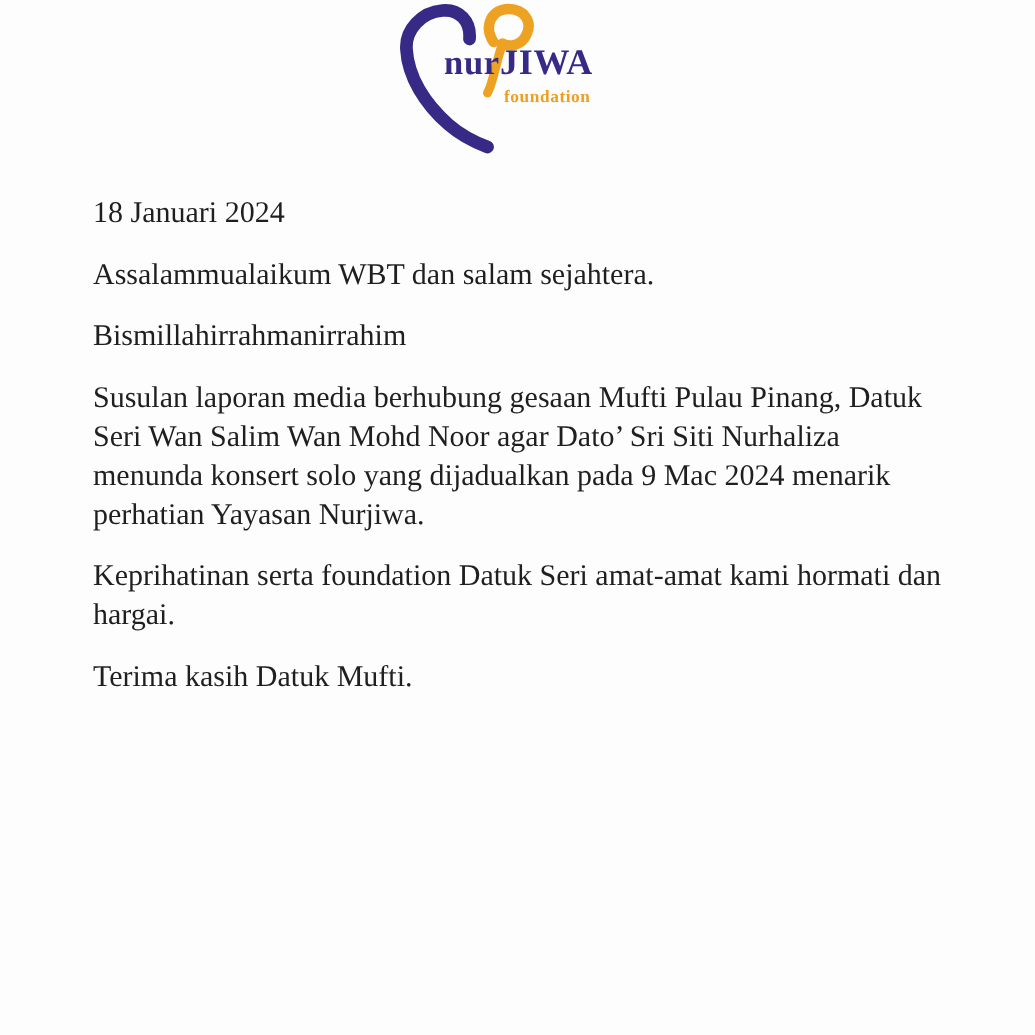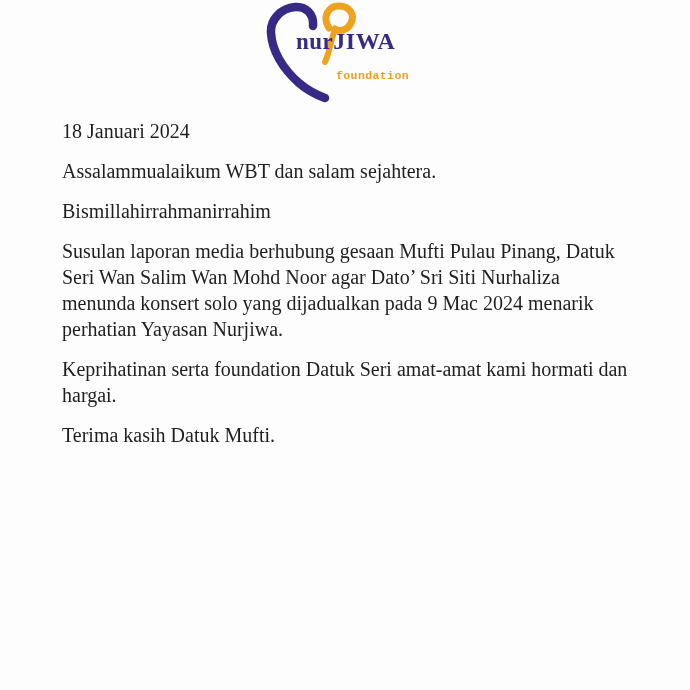"foundation" .tagline { font-family: Liberation Mono, monospace -> Liberation Serif, serif; top: 67px -> 57px }
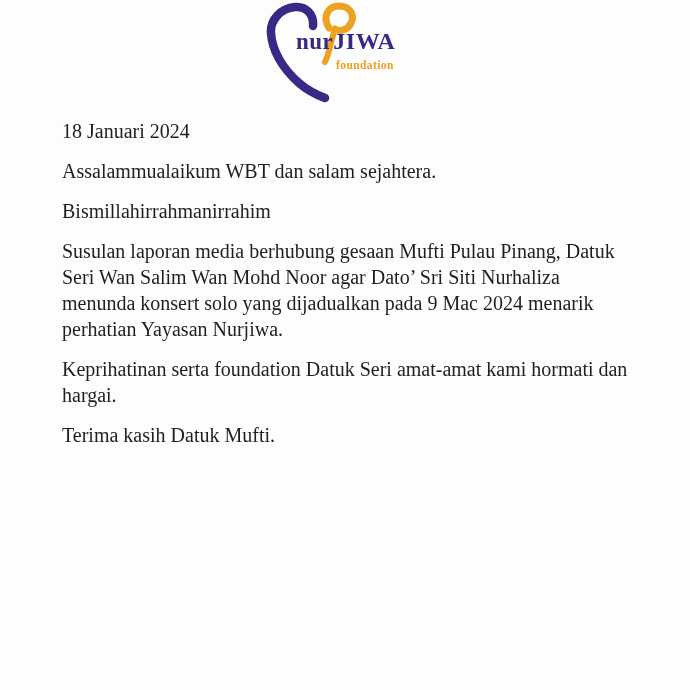"18 Januari 2024" .letter p { margin: 4px 0 14px 0 -> 15px 0 14px 0 }
